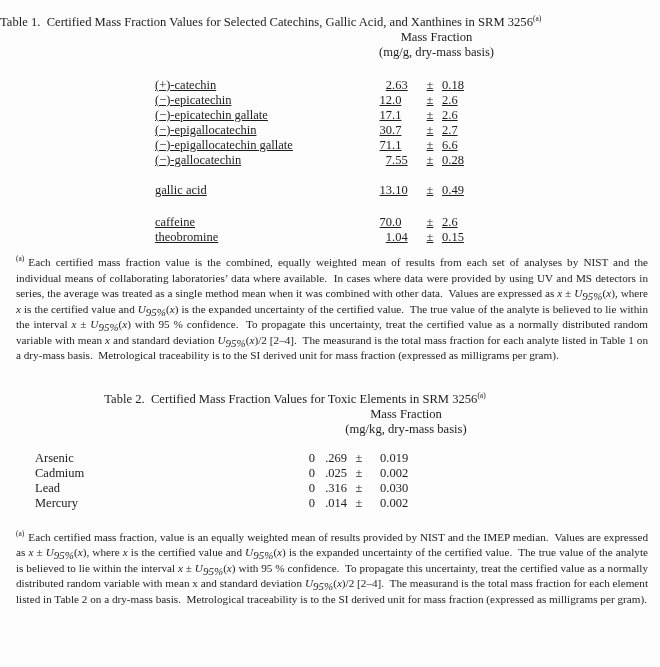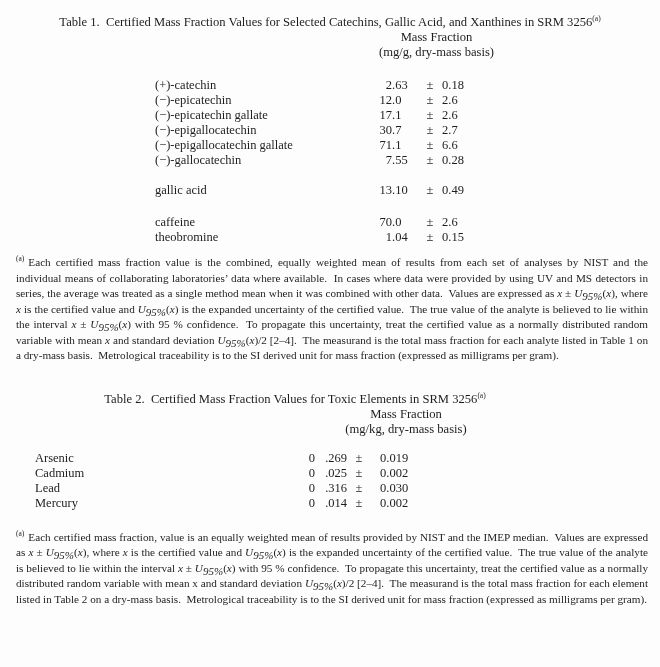"Table 1. Certified Mass Fraction" .t1-title { text-align: center -> left }
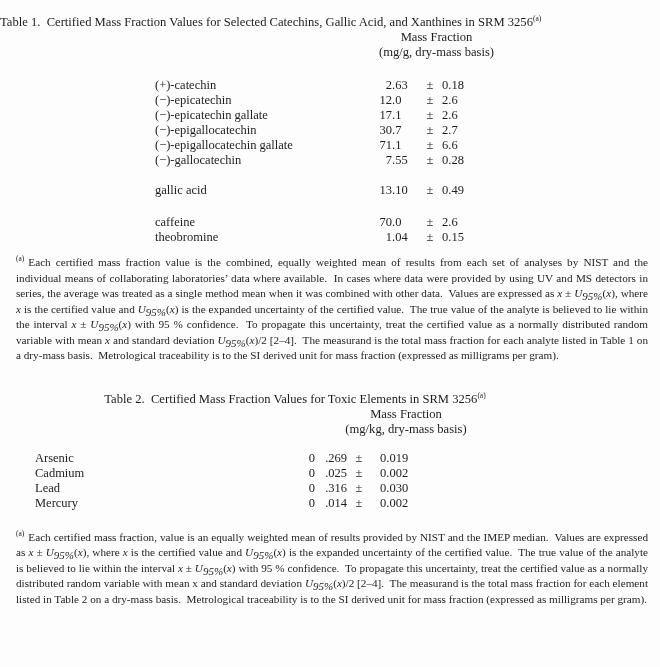"(+)-catechin" .t1 { text-decoration: none -> underline }
